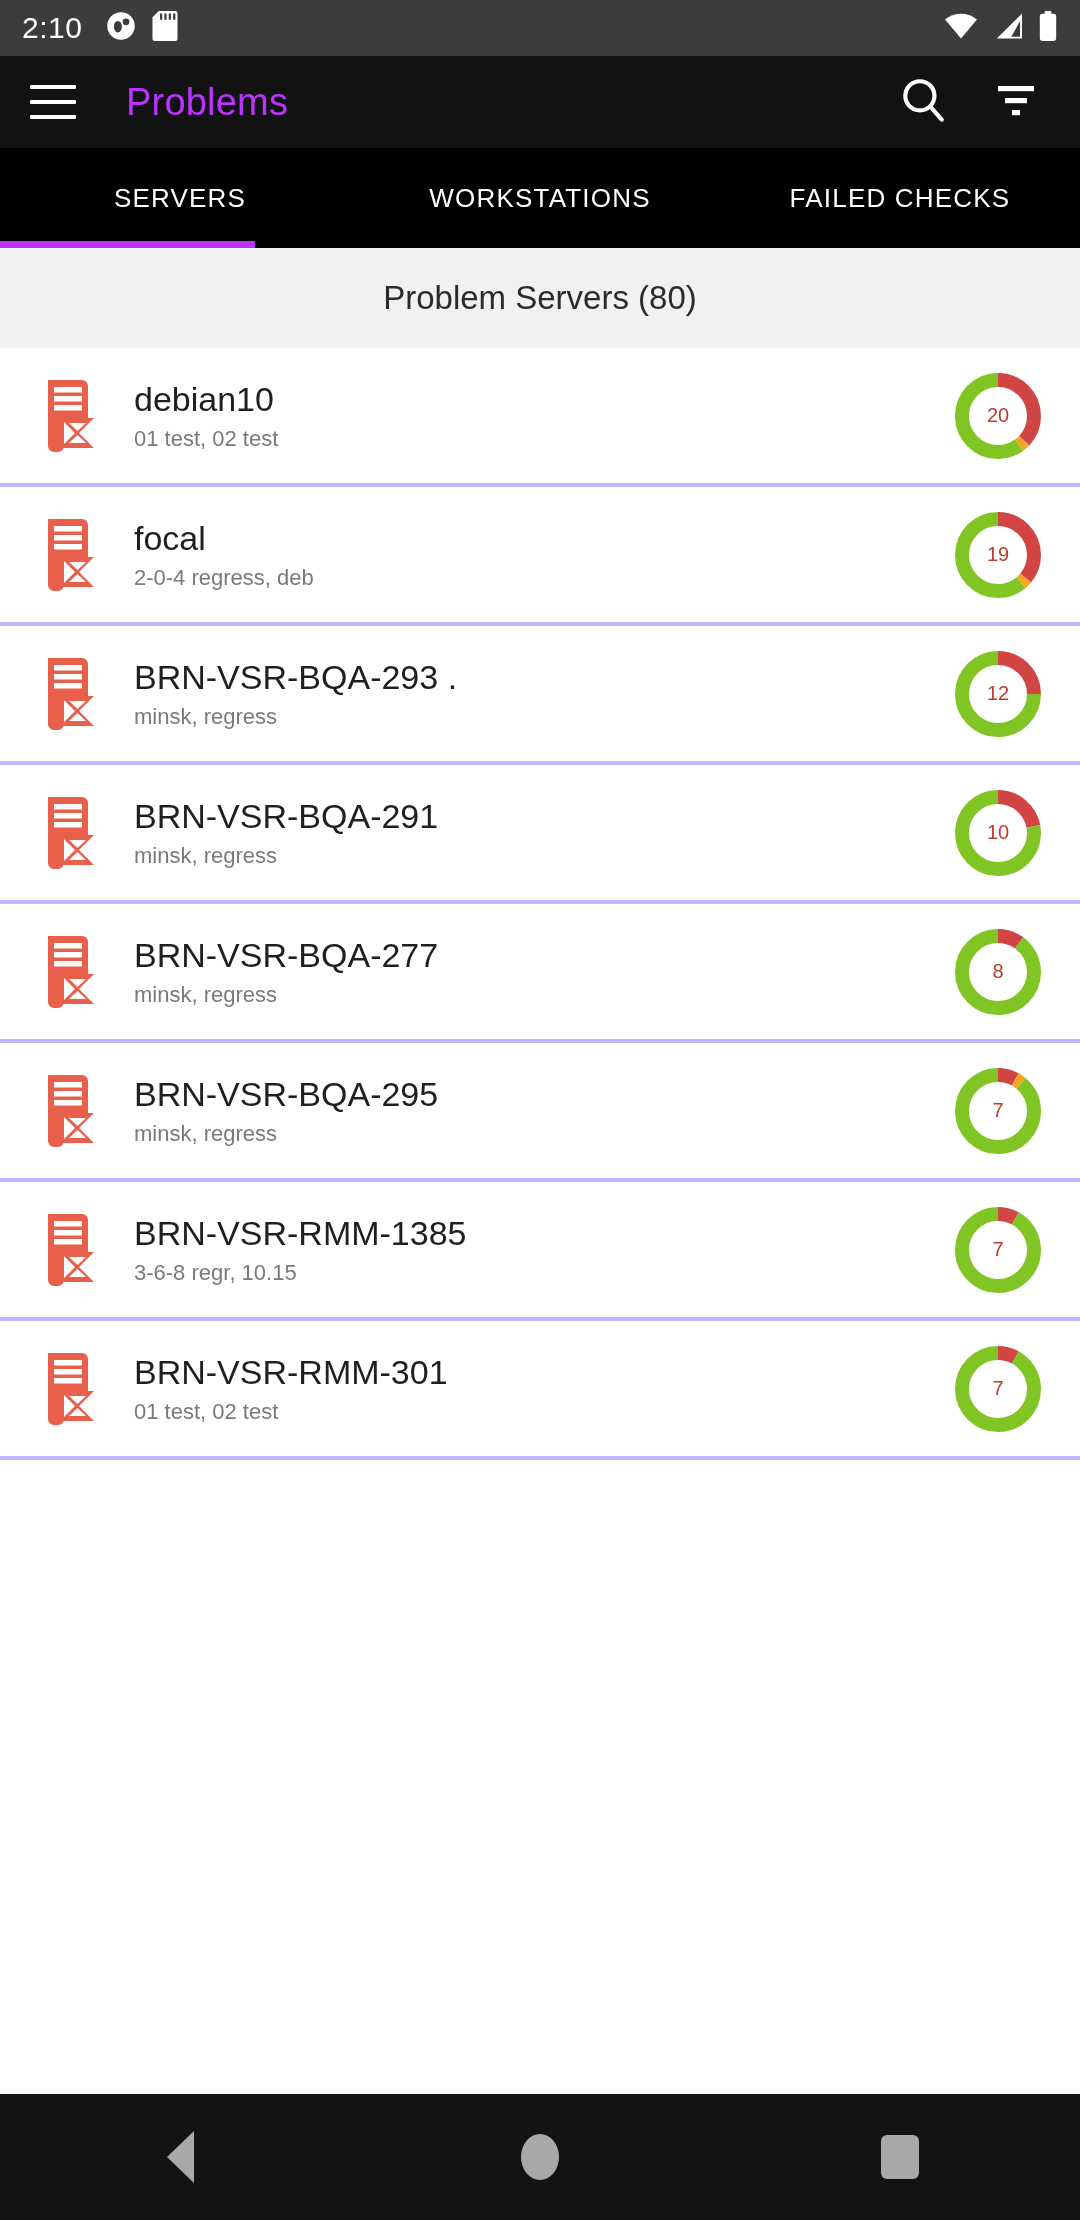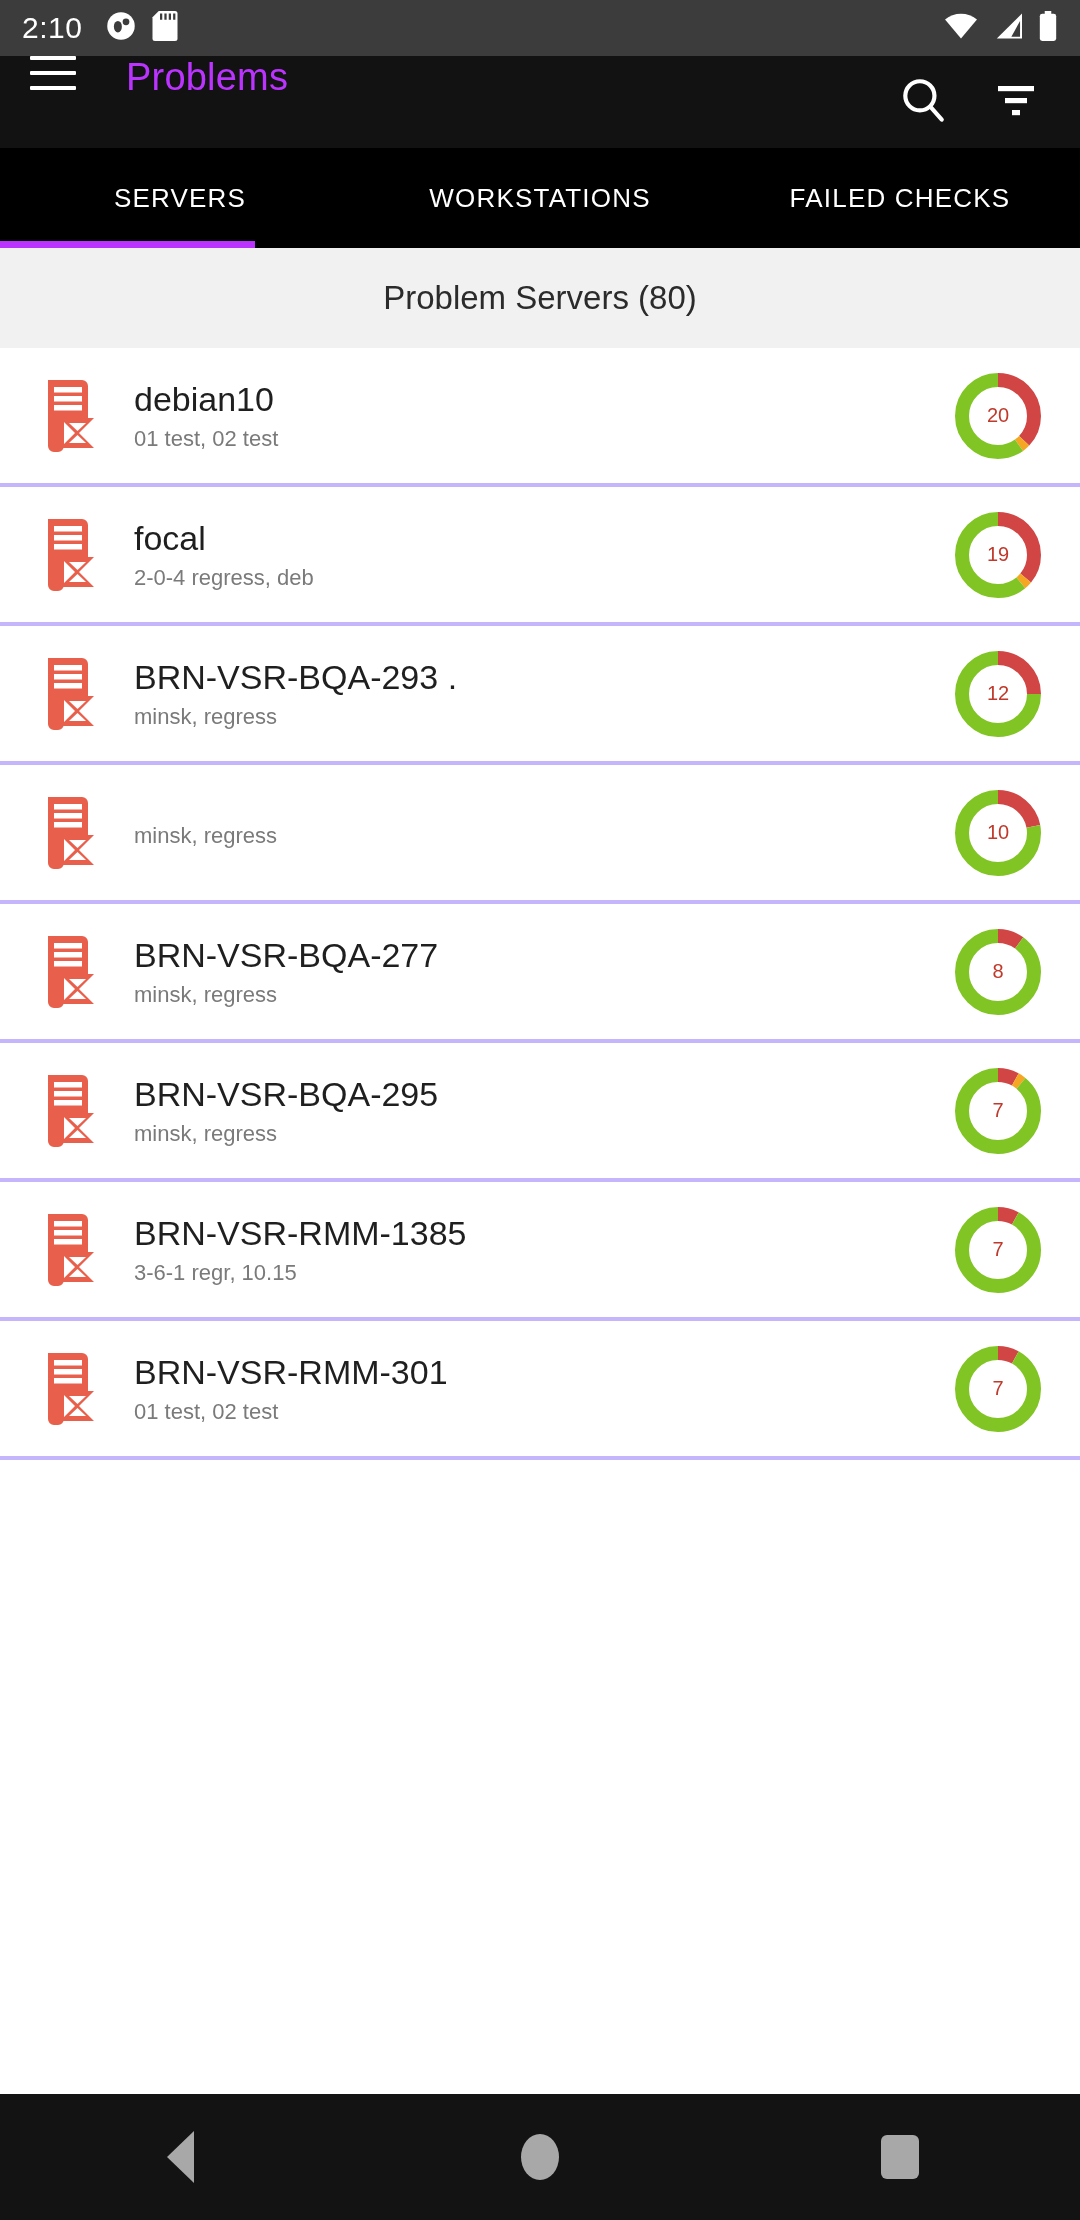"Problems" .appbar { align-items: none -> center }
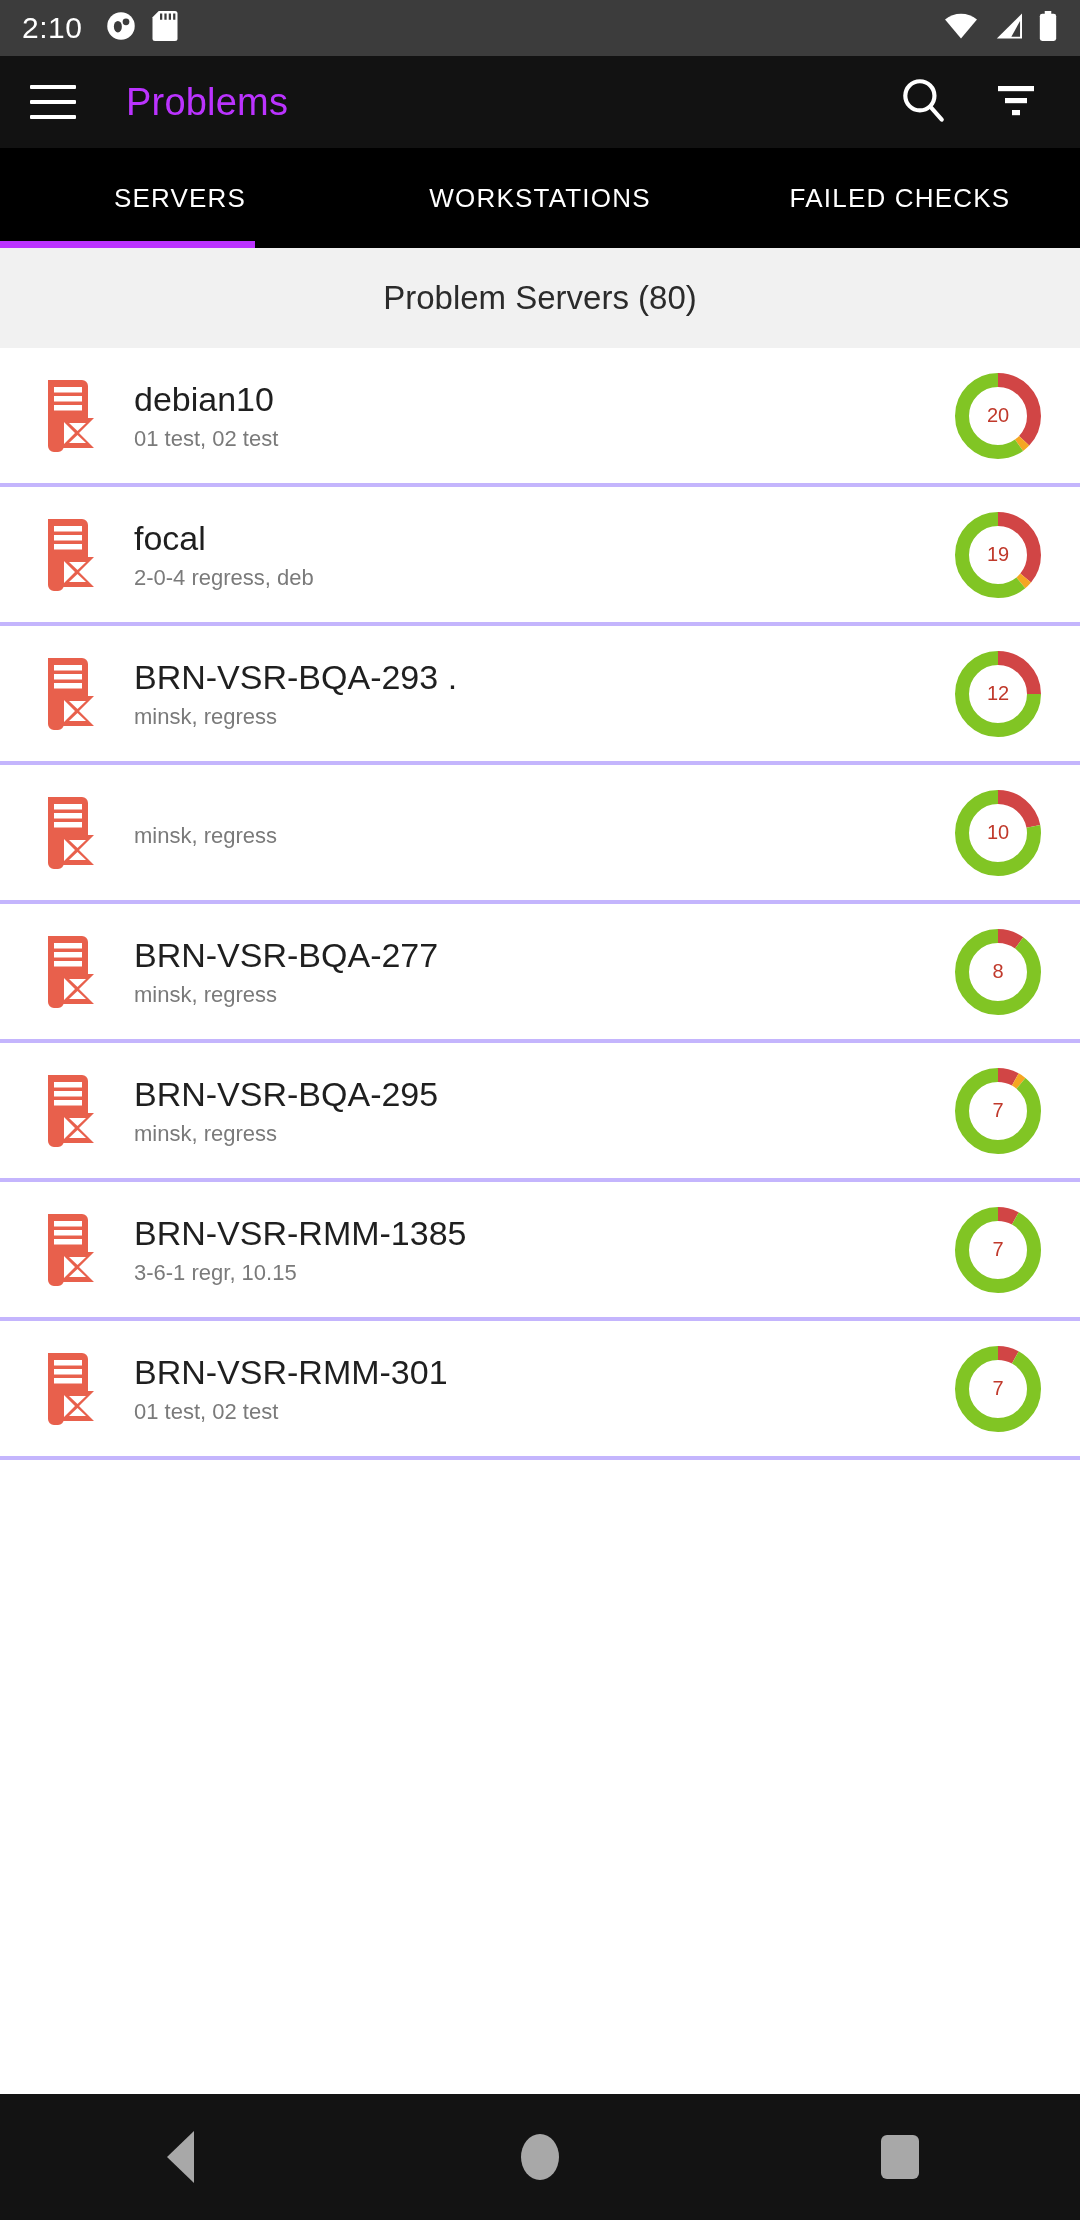"BRN-VSR-BQA-291" div.row-title { html: none -> <div>BRN-VSR-BQA-291</div> }
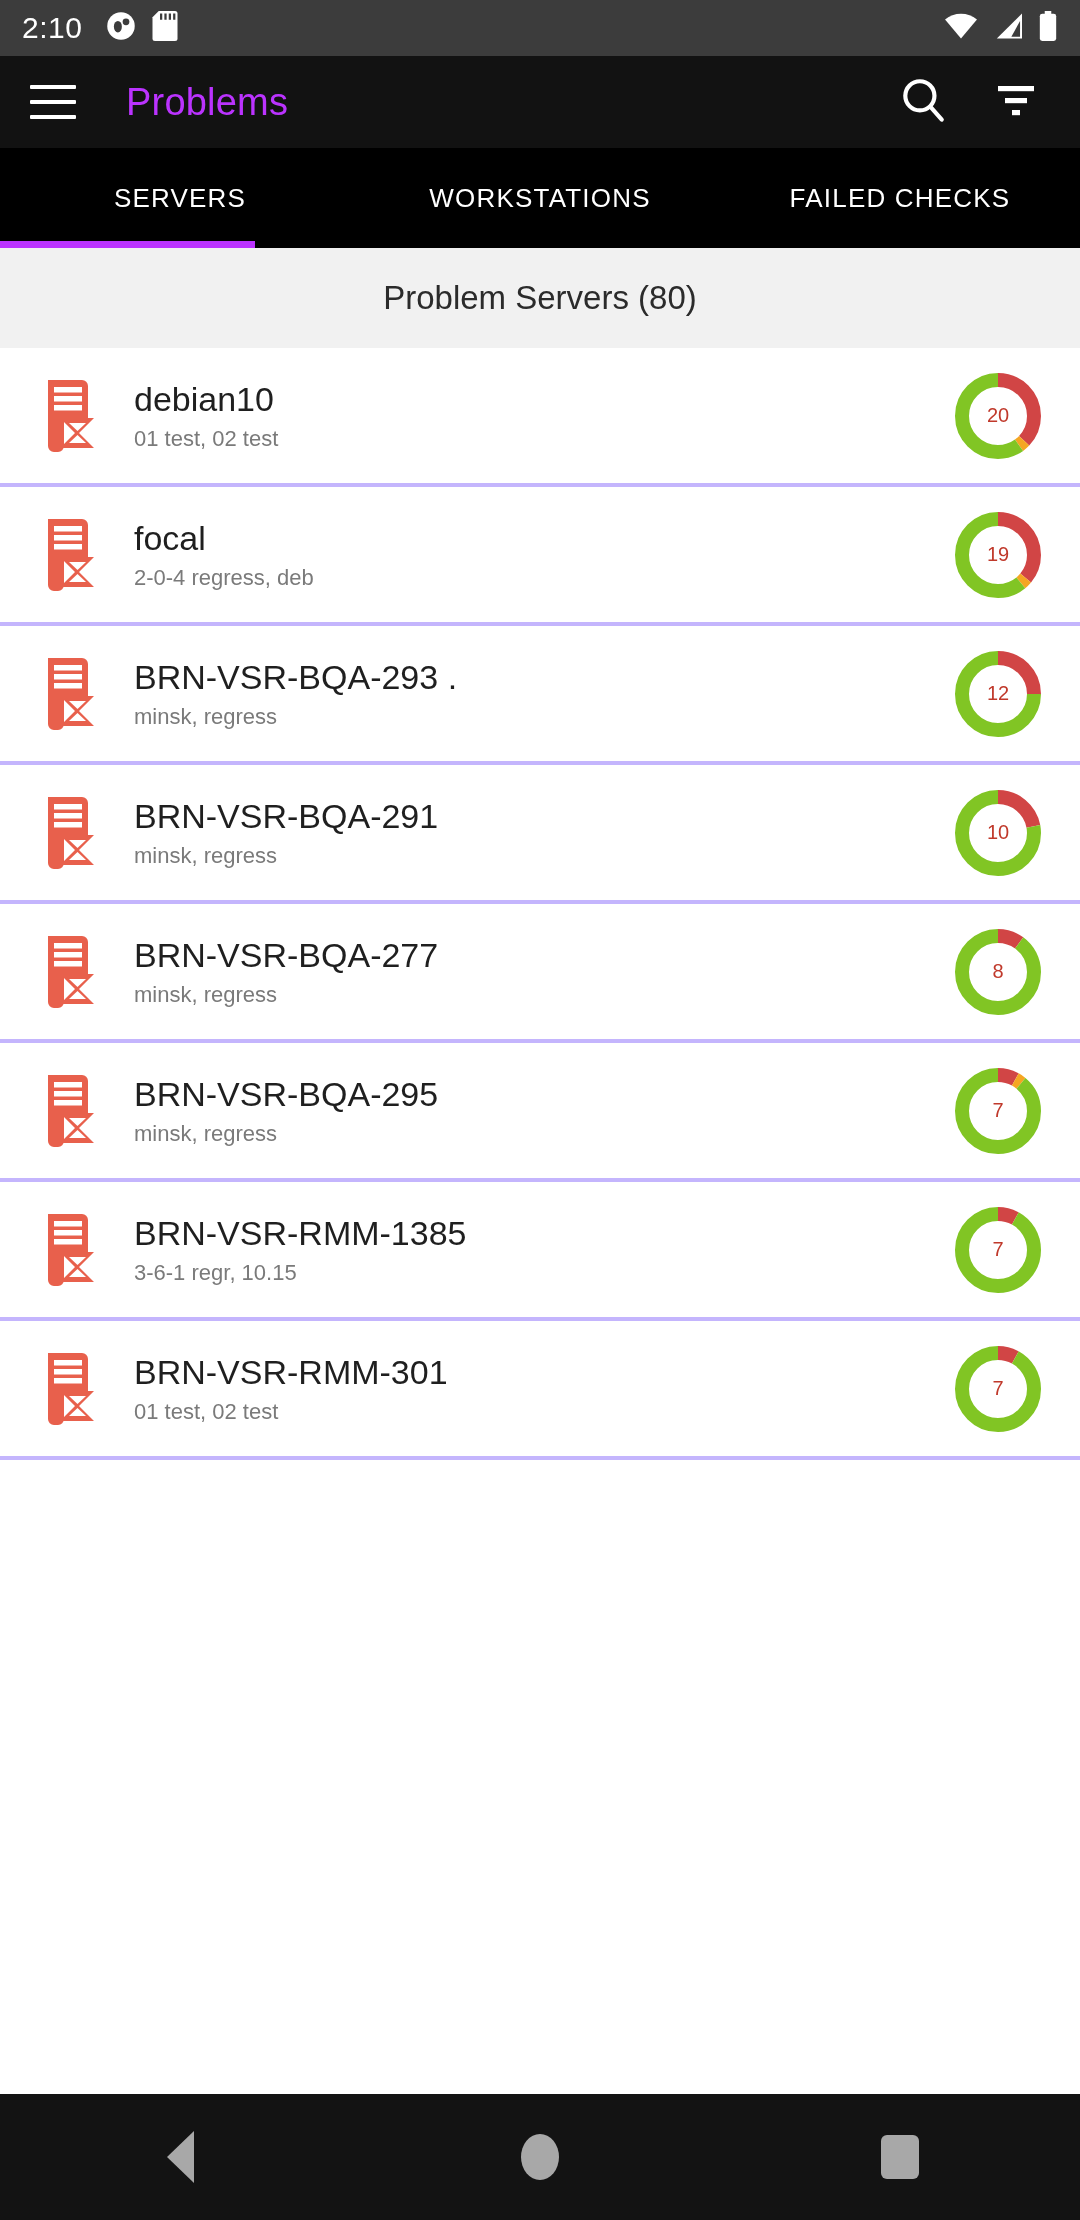"3-6-1 regr, 10.15" div.row-sub { text: 3-6-1 -> 3-6-8 }
